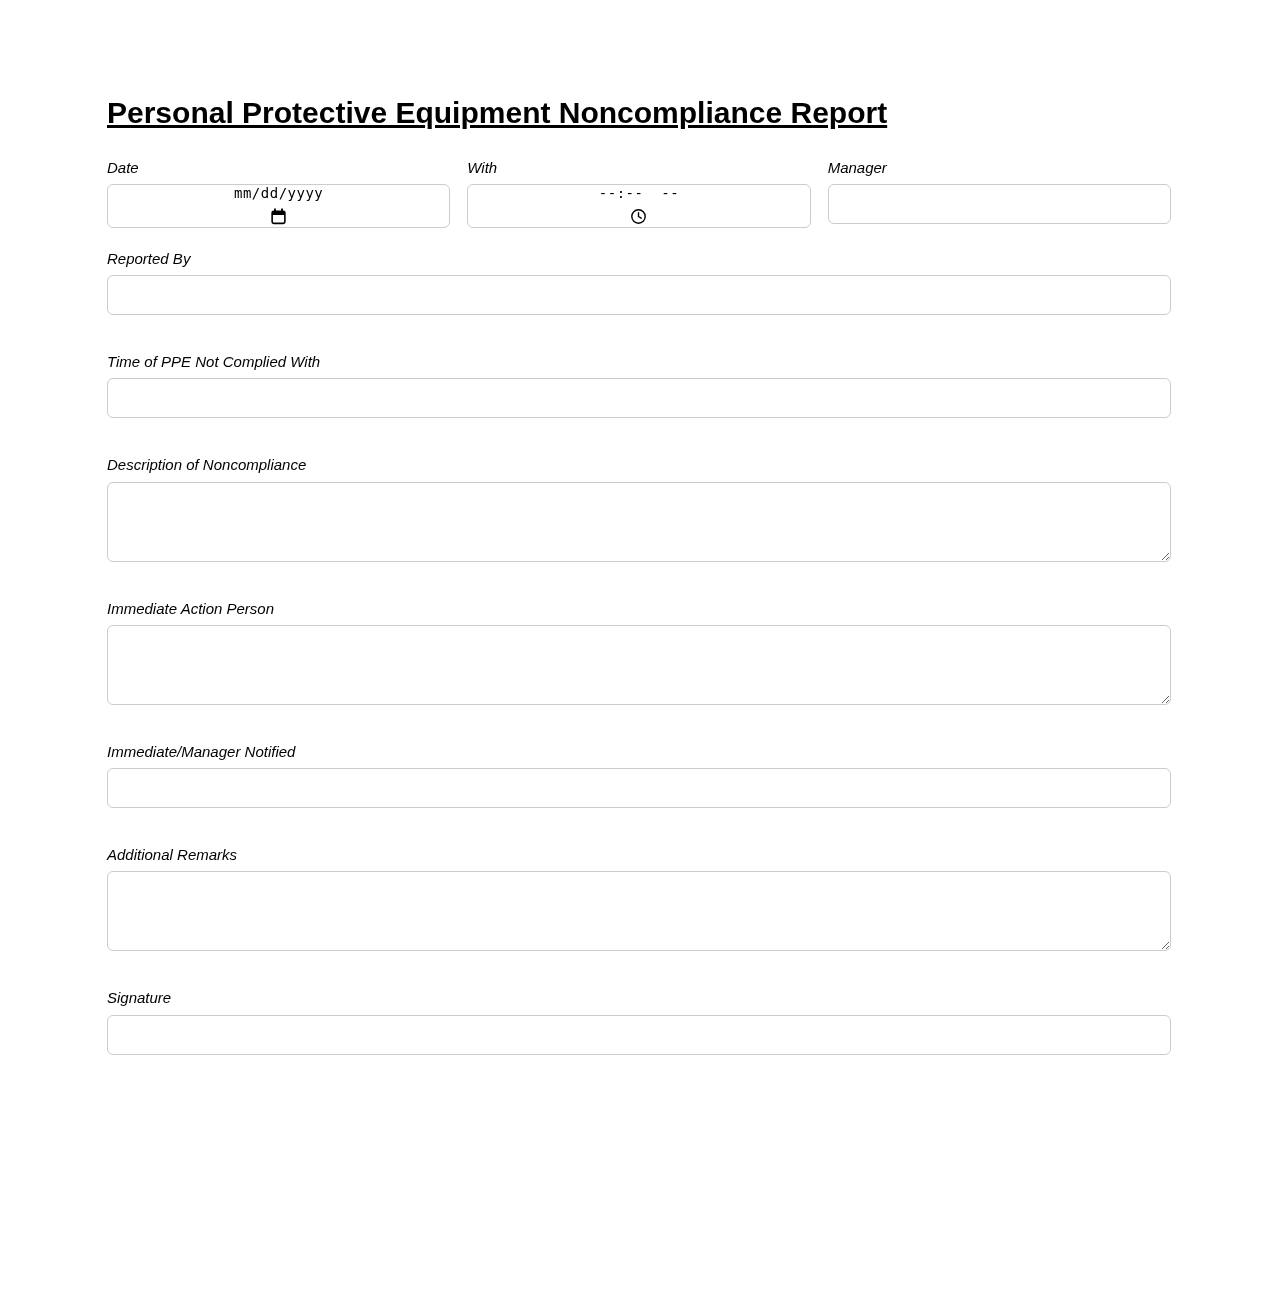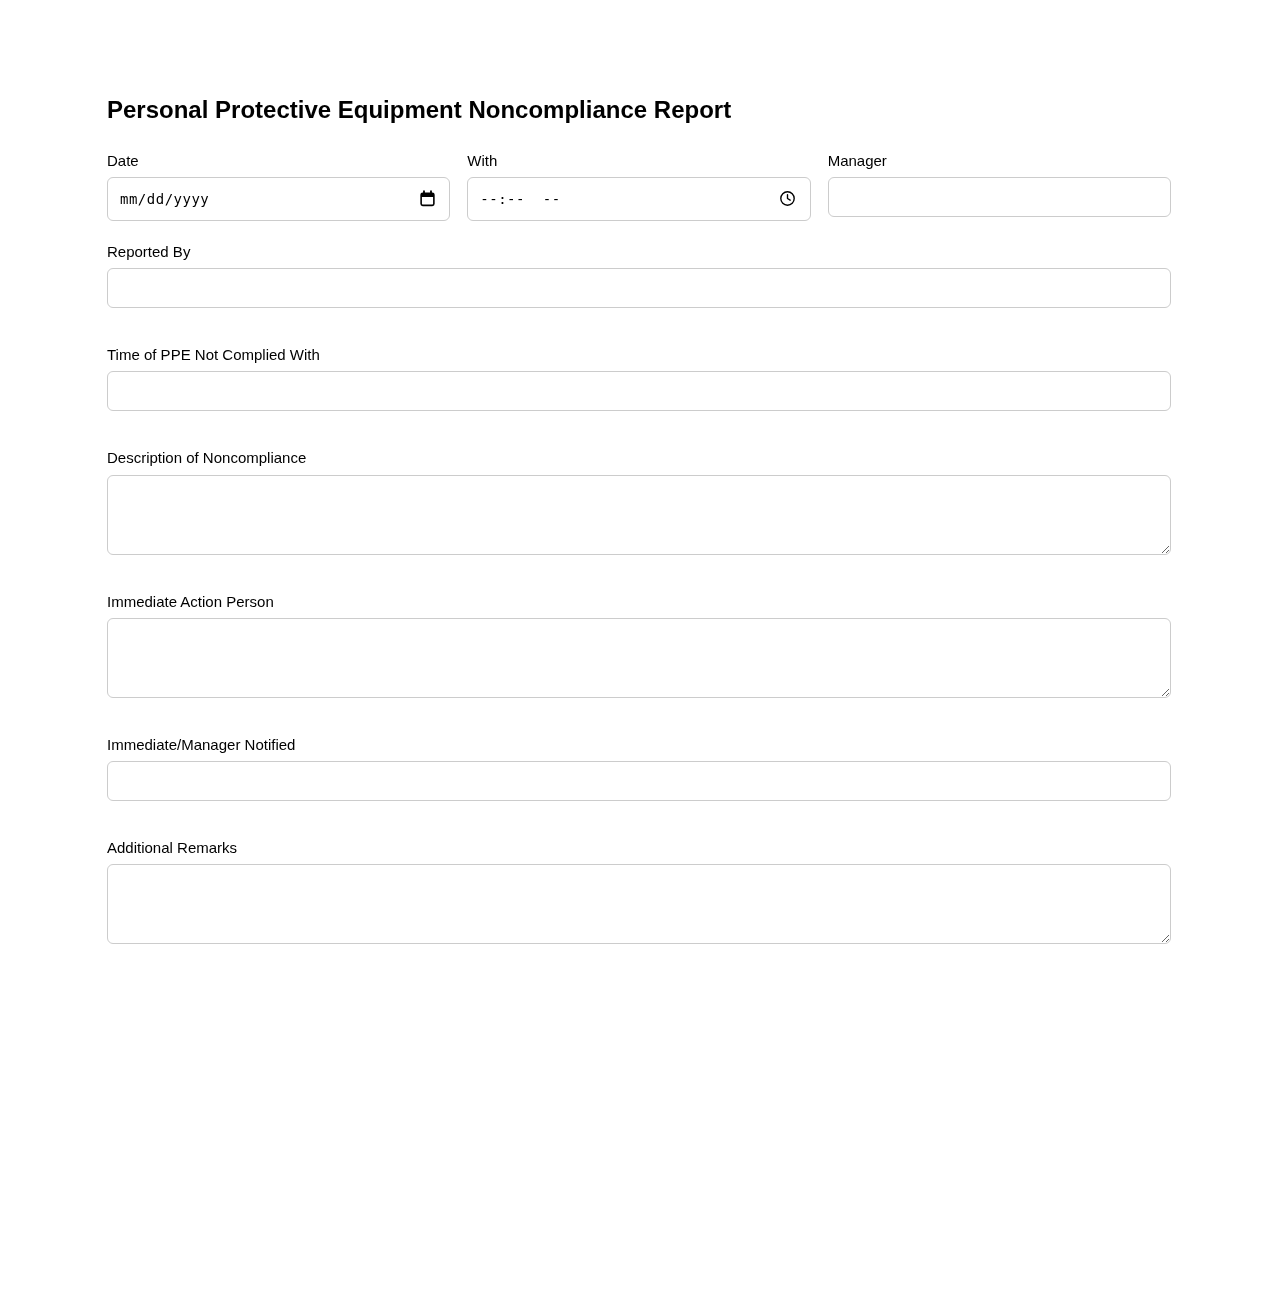"Personal Protective Equipment" h1.page-title { font-size: 24px -> 30px; text-decoration: none -> underline }
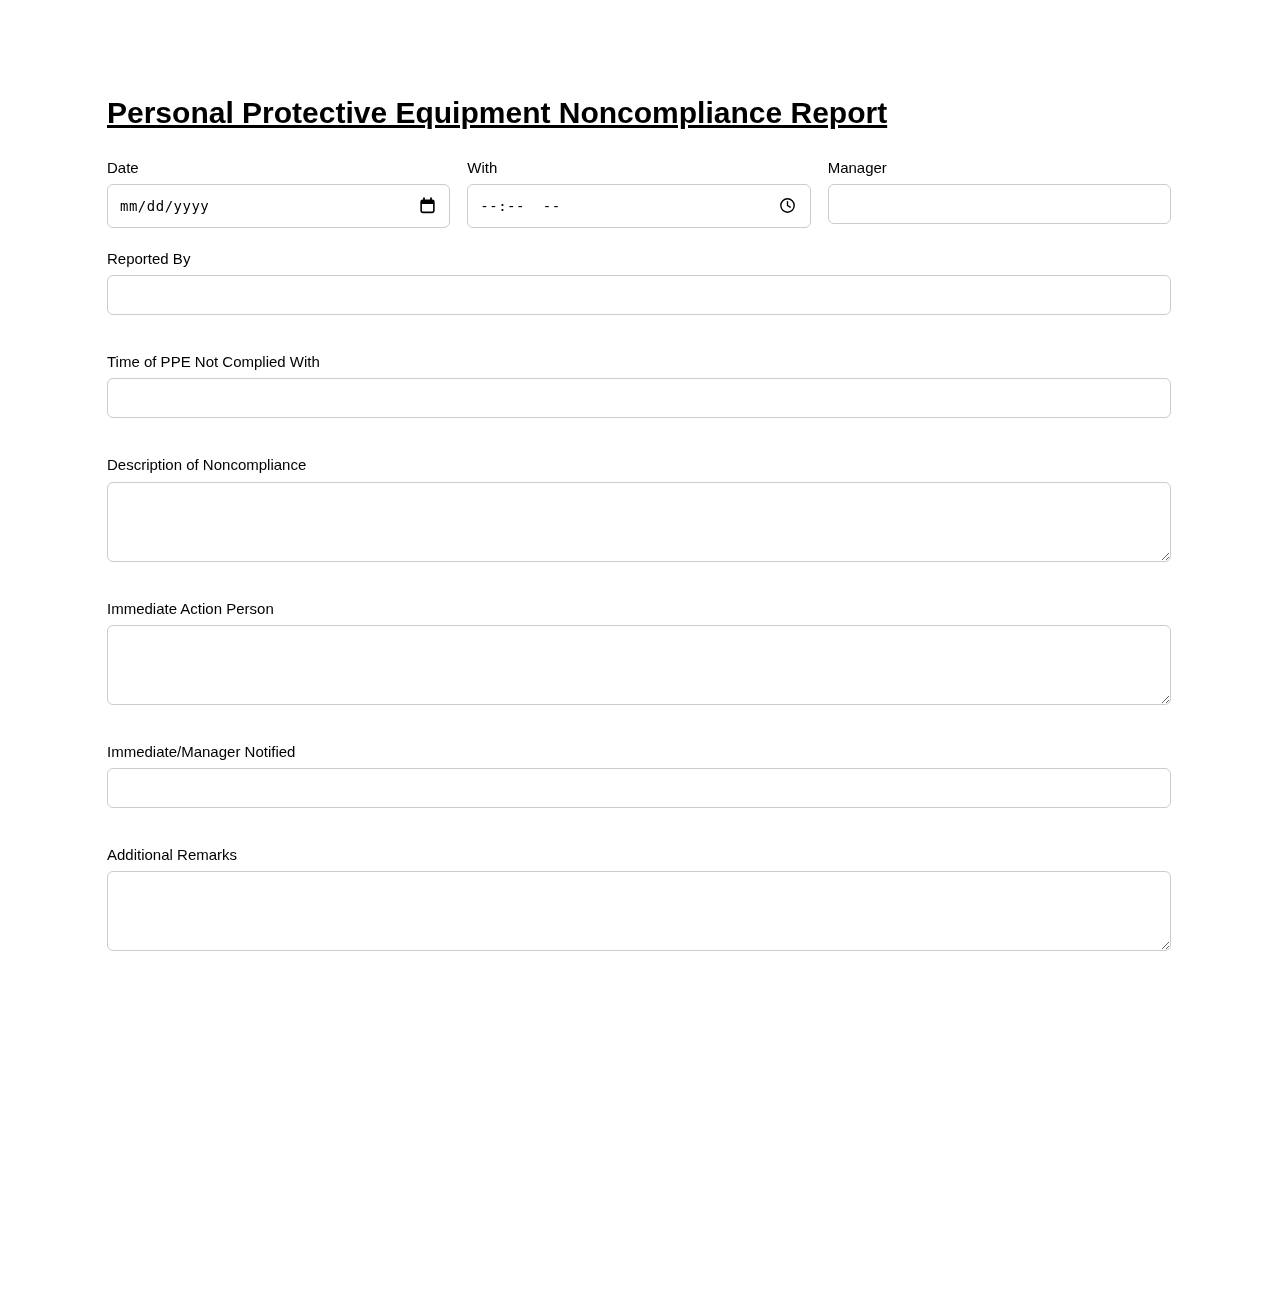"Date" .flabel { font-style: none -> italic }
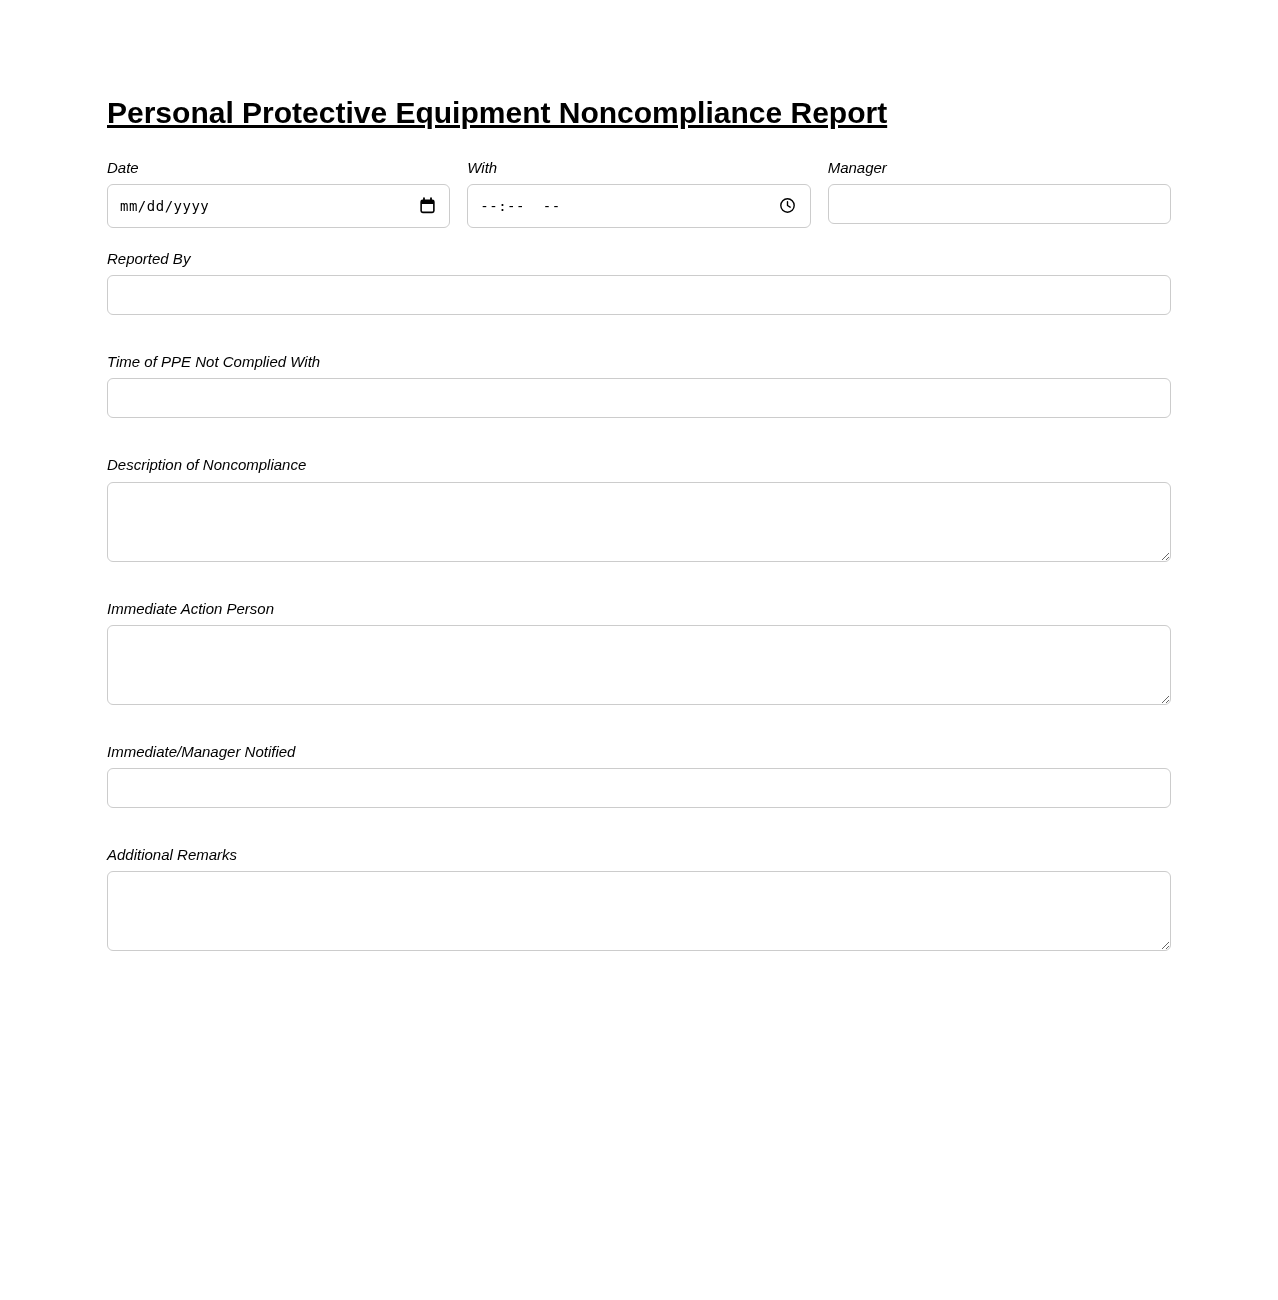"mm/dd/yyyy" .picker-box { flex-direction: none -> column }
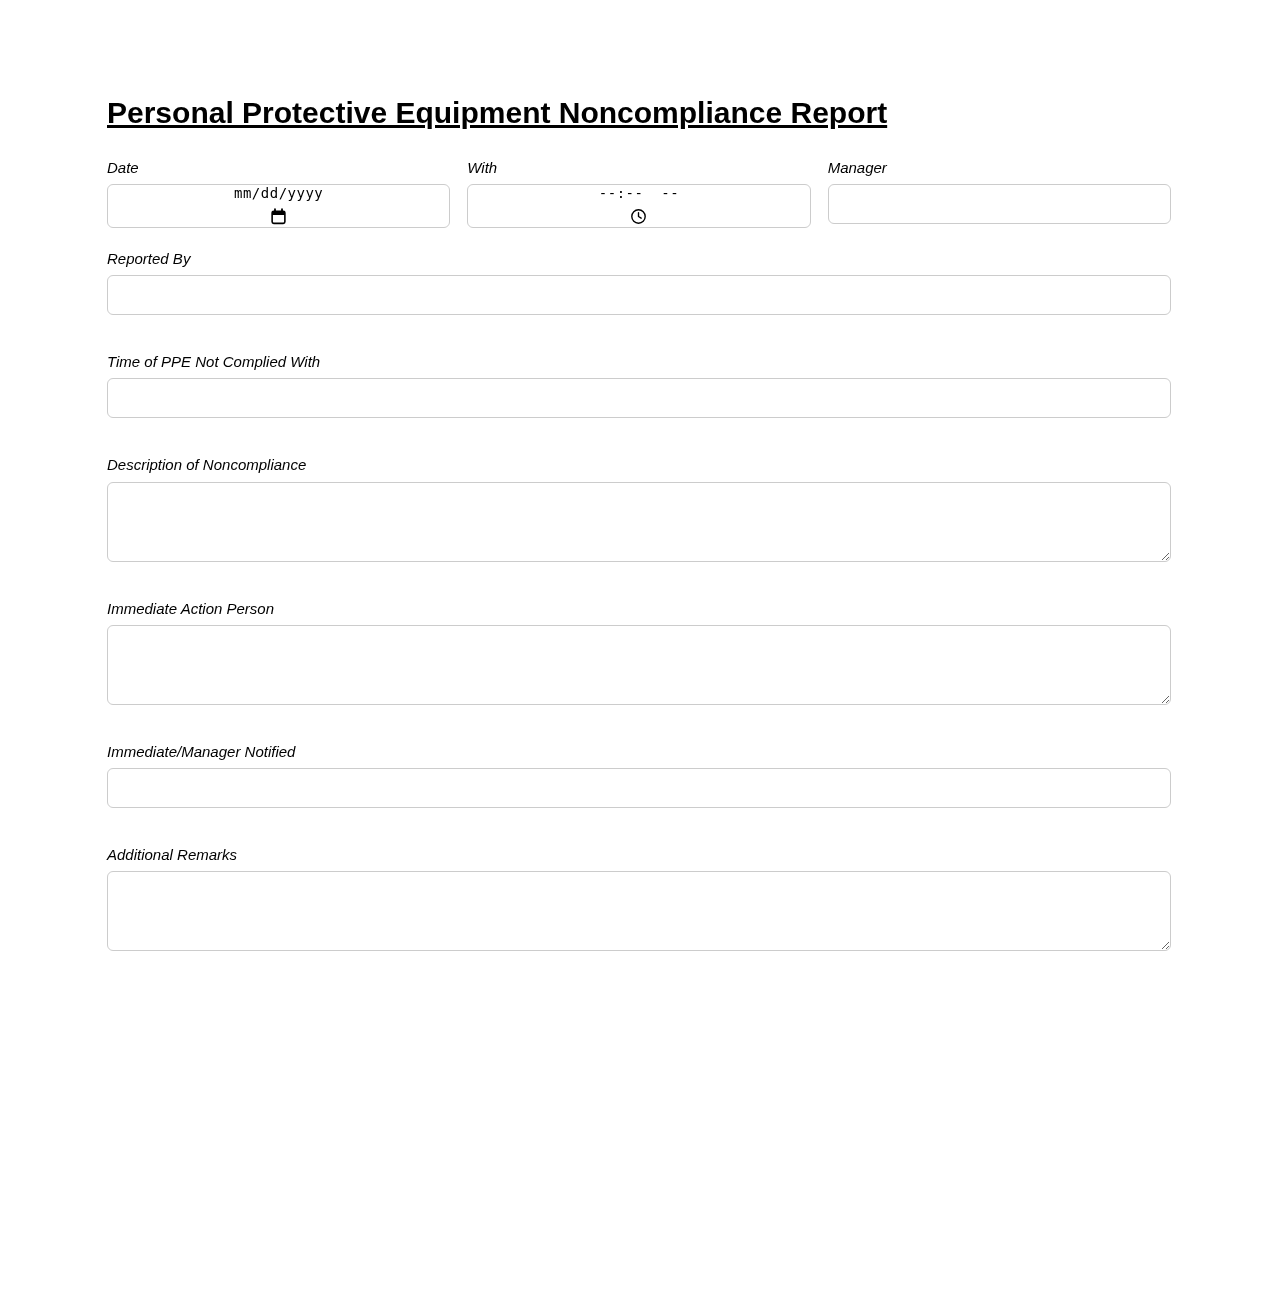"Signature" div.group { html: none -> <div> <label>Signature</label> <input> </div> }
